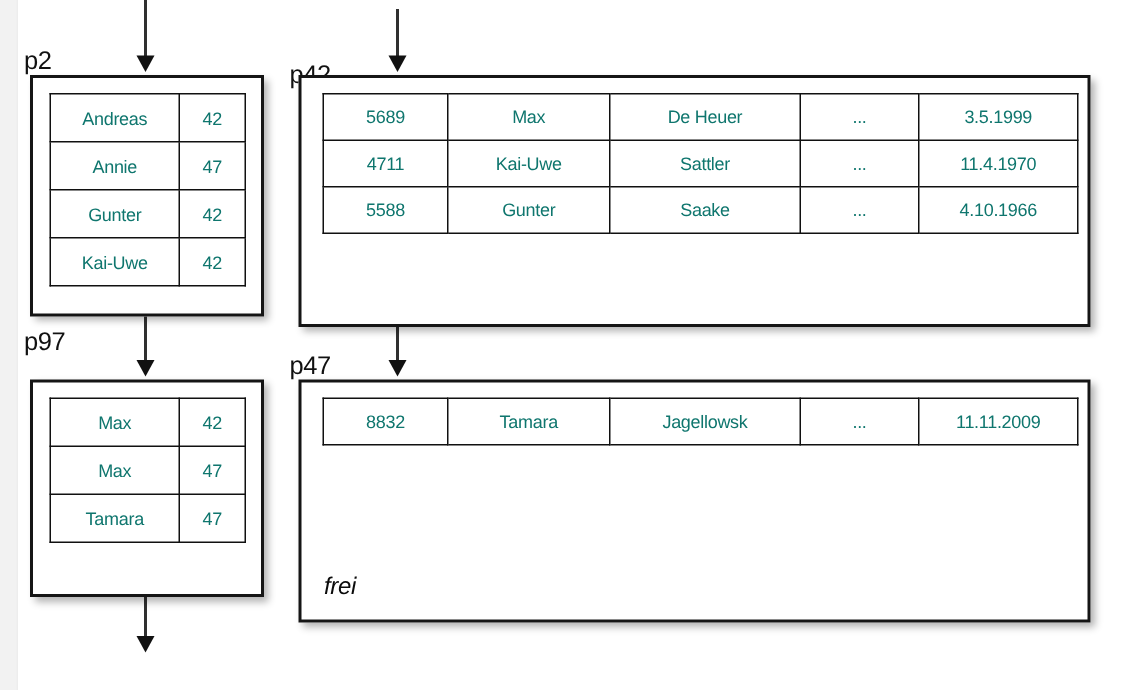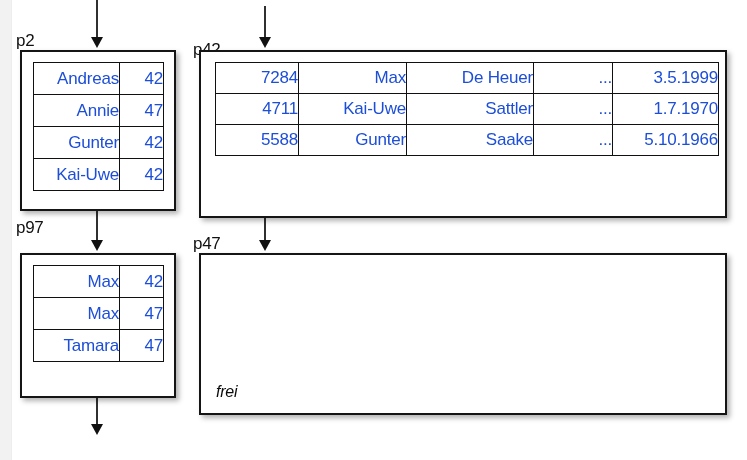"Andreas" .rec-table td { color: #1d4ed8 -> #0f766e; font-size: 17px -> 12px; text-align: right -> center }
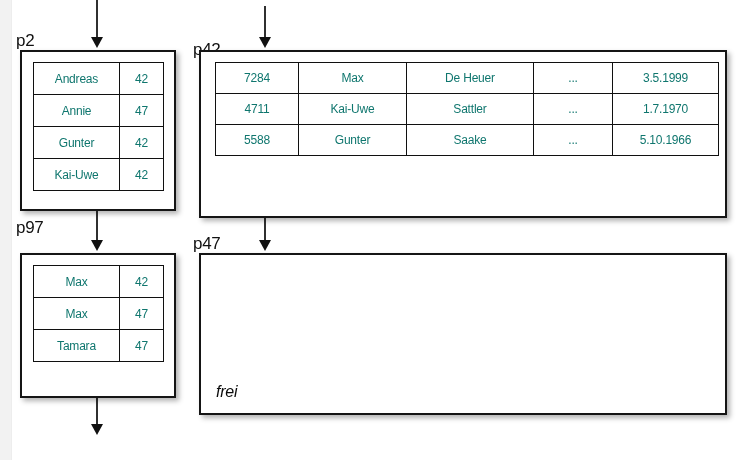"7284" td { text: 7284 -> 5689 }
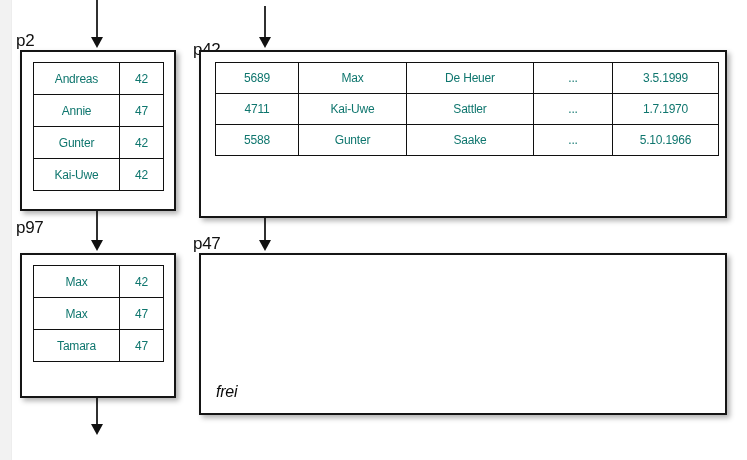"1.7.1970" td { text: 1.7.1970 -> 11.4.1970 }
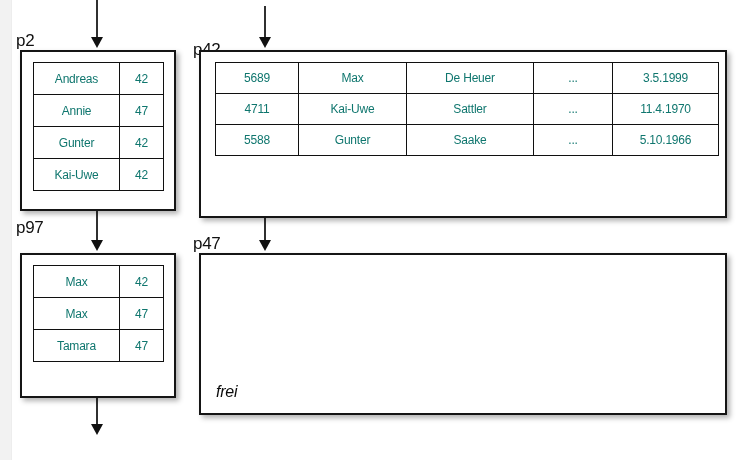"5.10.1966" td { text: 5.10.1966 -> 4.10.1966 }
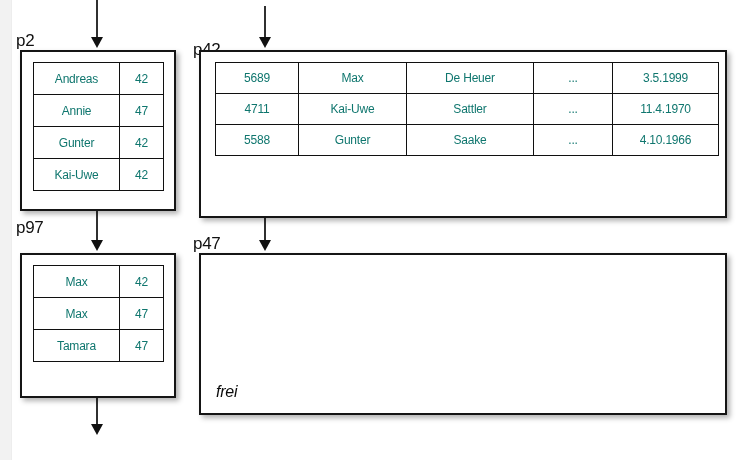"8832" tr { html: none -> <tr> <td>8832</td> <td>Tamara</td> <td>Jagellowsk</td> <td>...</td> <td>11.11.2009</td> </tr> }
